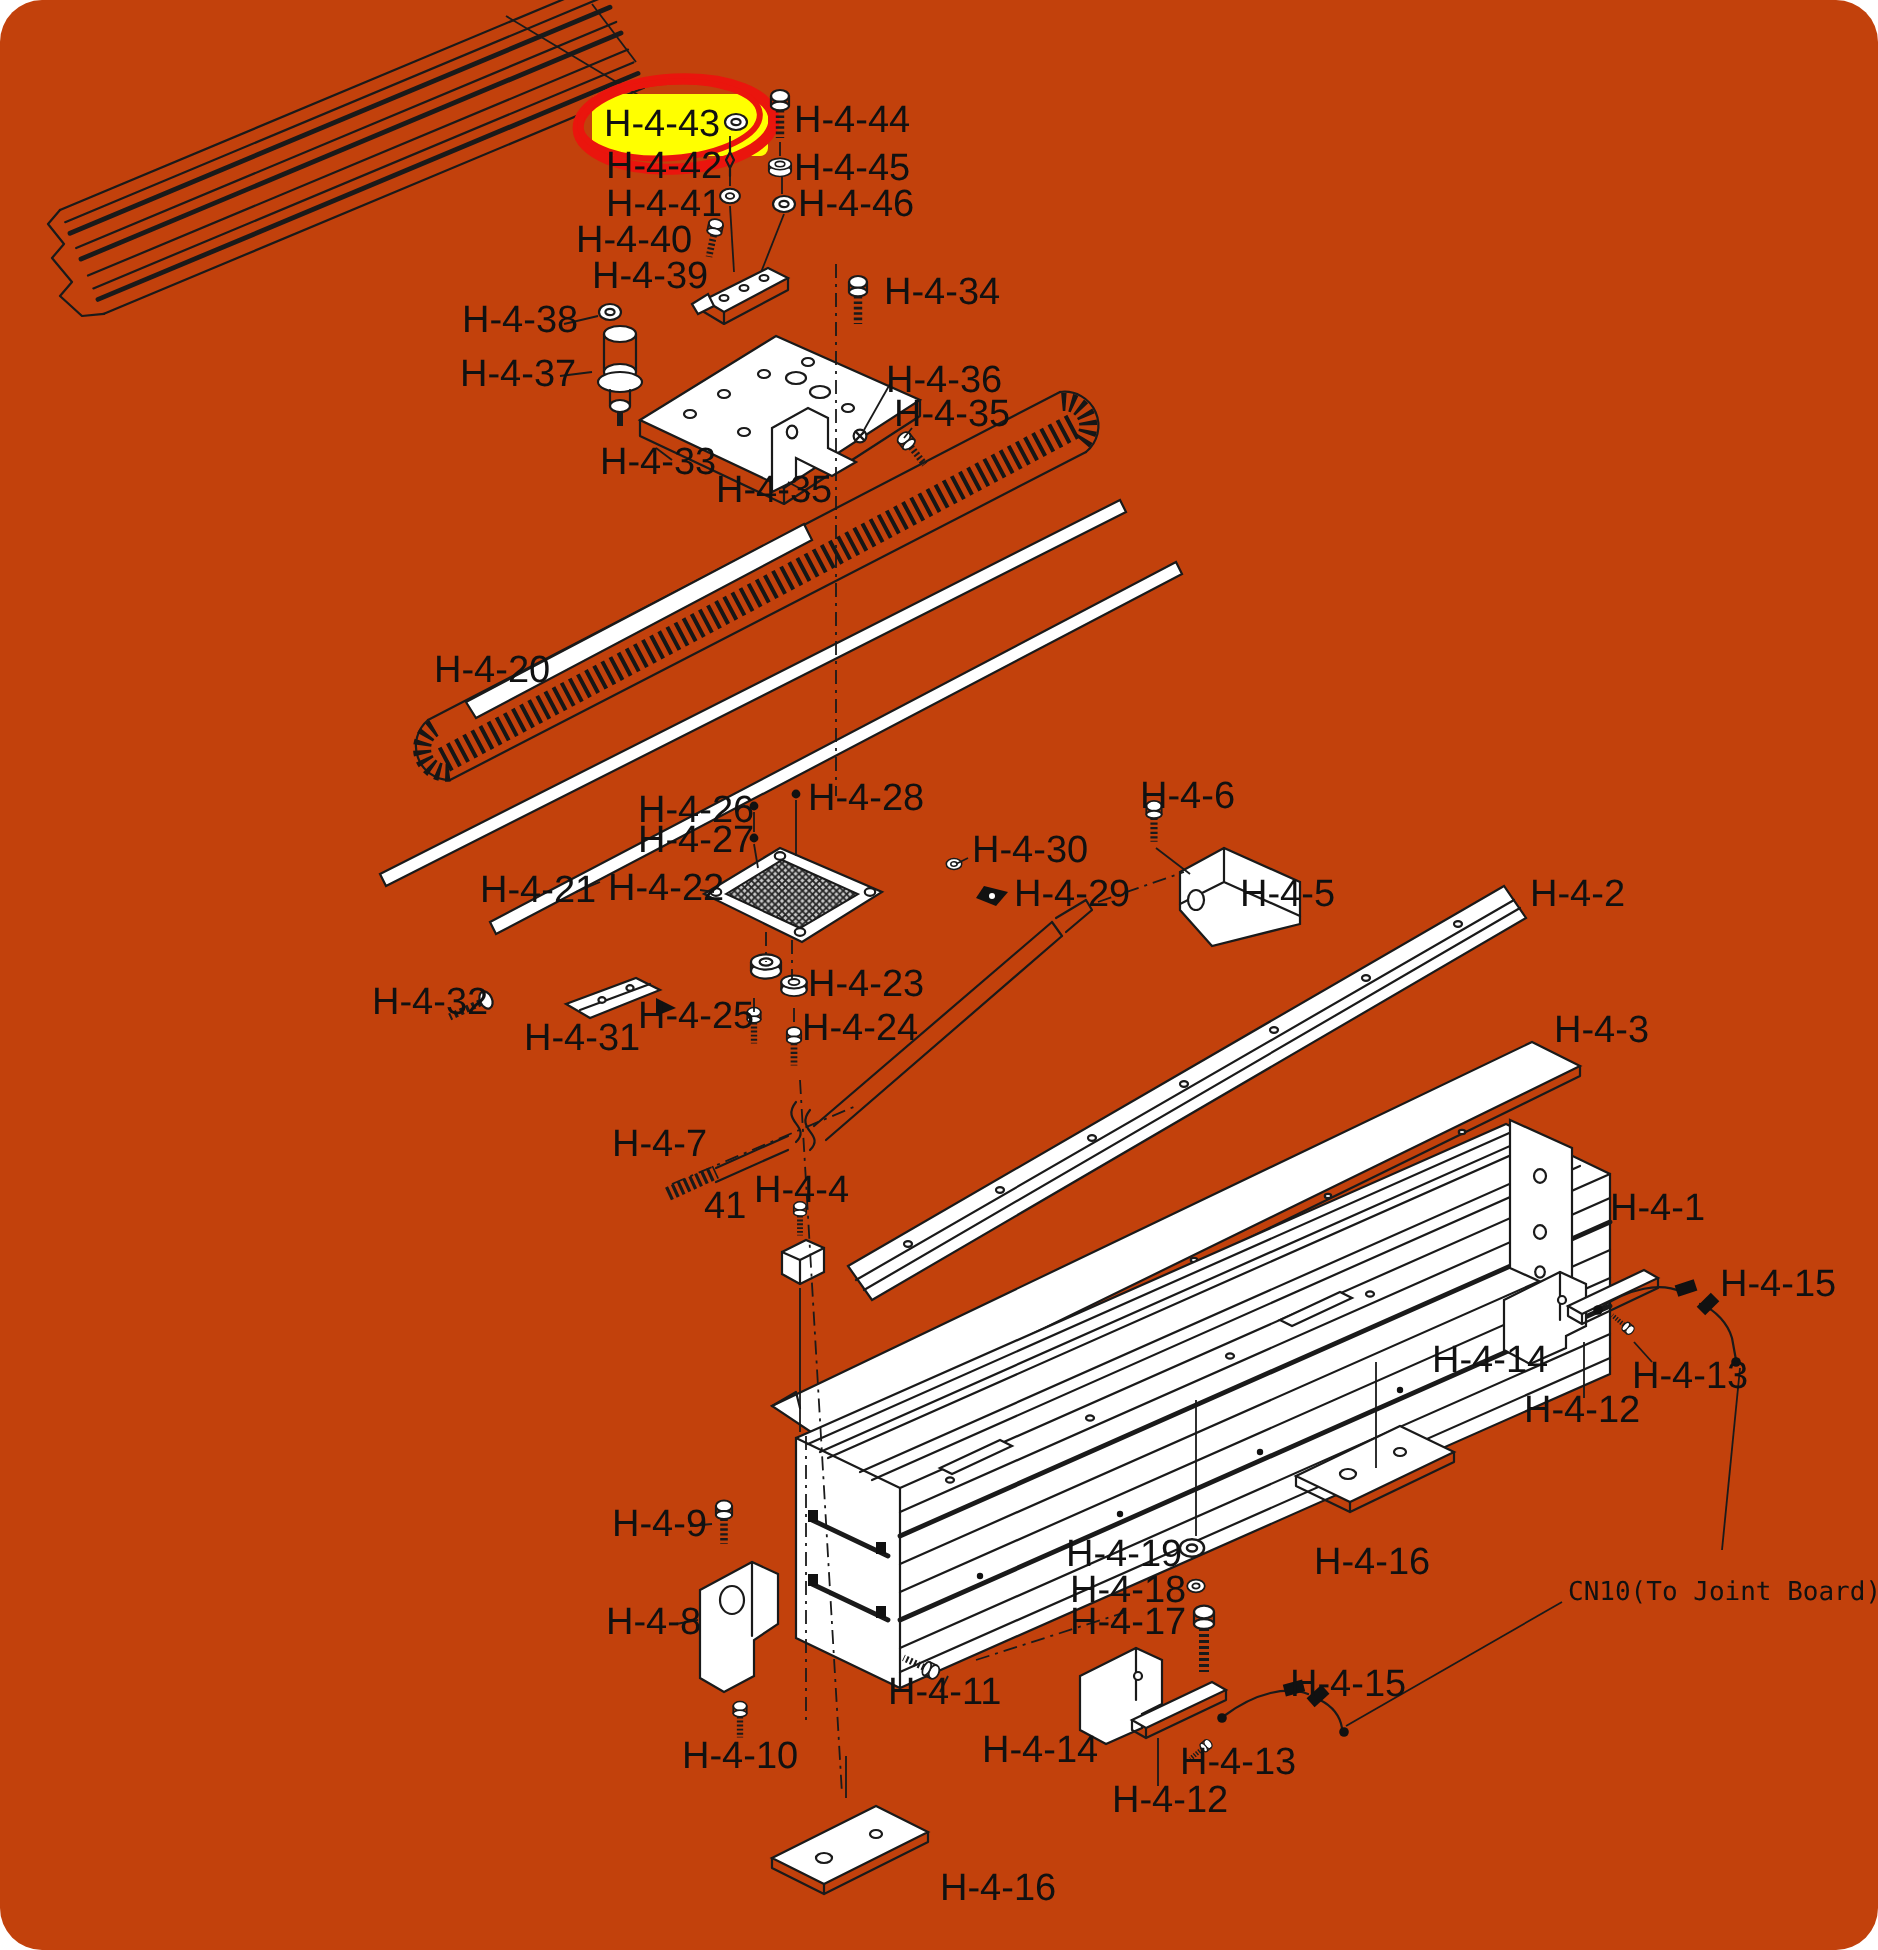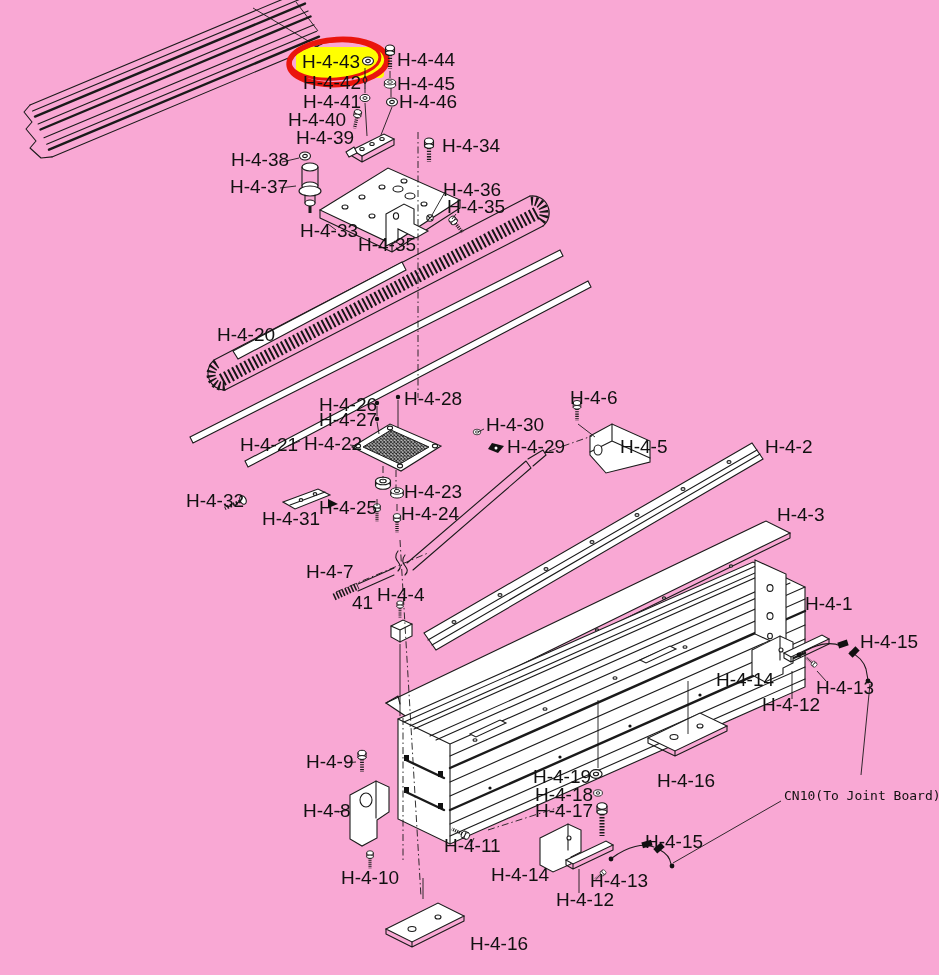"H-4-43" .page { background: #f9a8d4 -> #c2410c; border-radius: none -> 21px }
